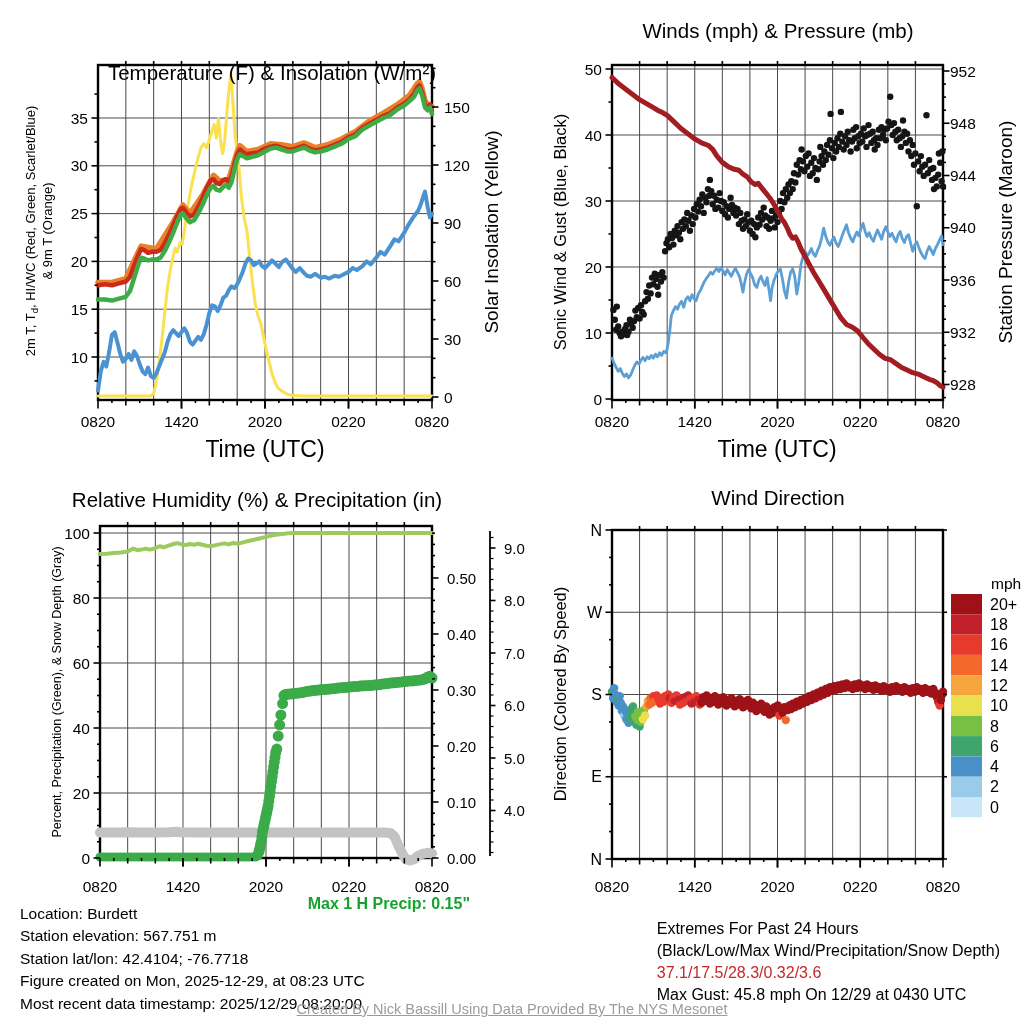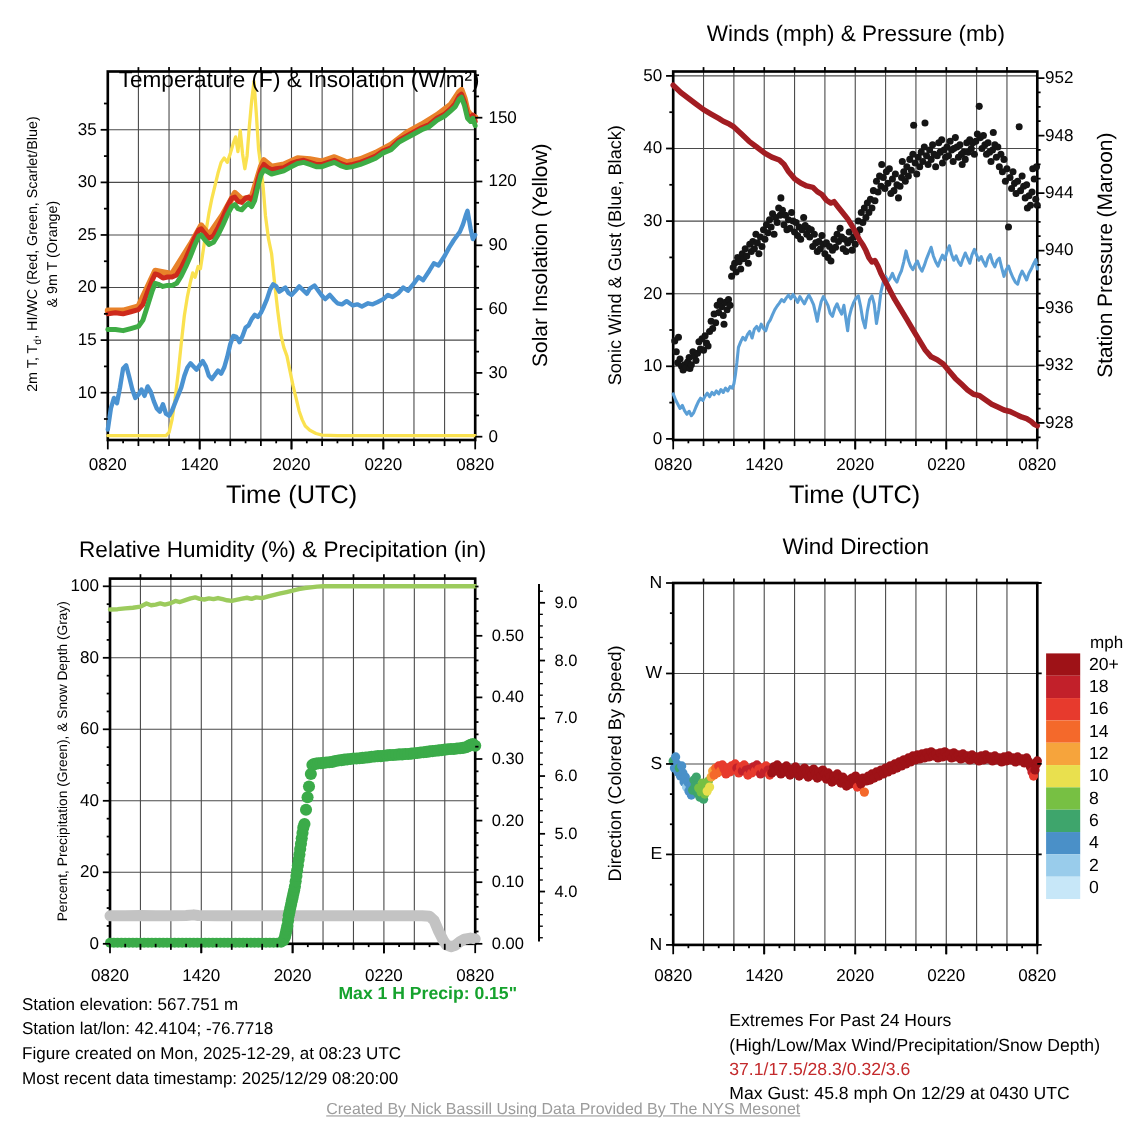"Location: Burdett" div { html: none -> <div>Location: Burdett</div> }
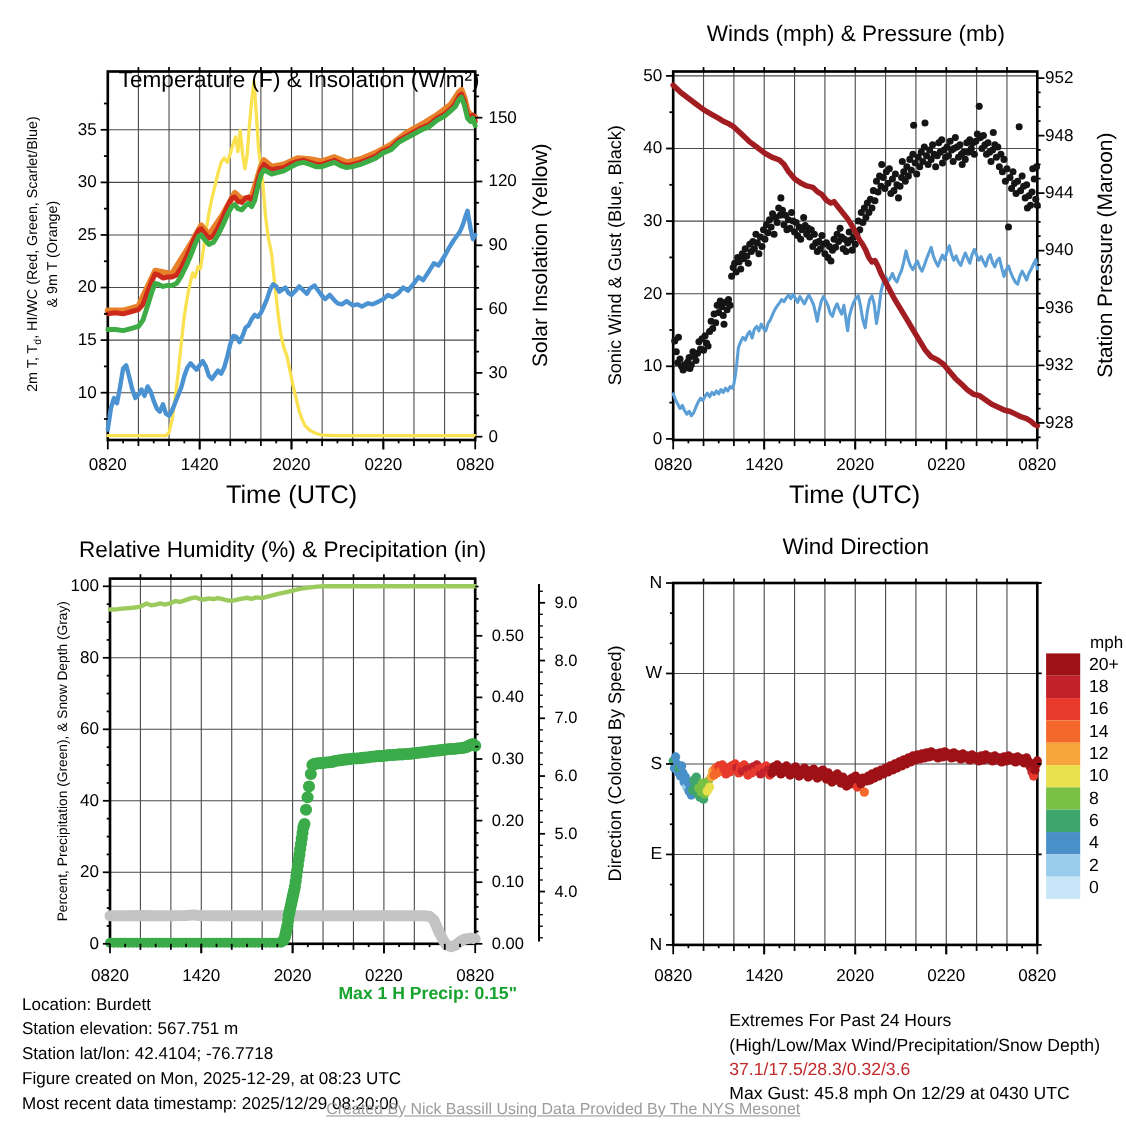"(High/Low/Max Wind/Precipitation/Snow" div { text: High/Low/Max -> Black/Low/Max }
